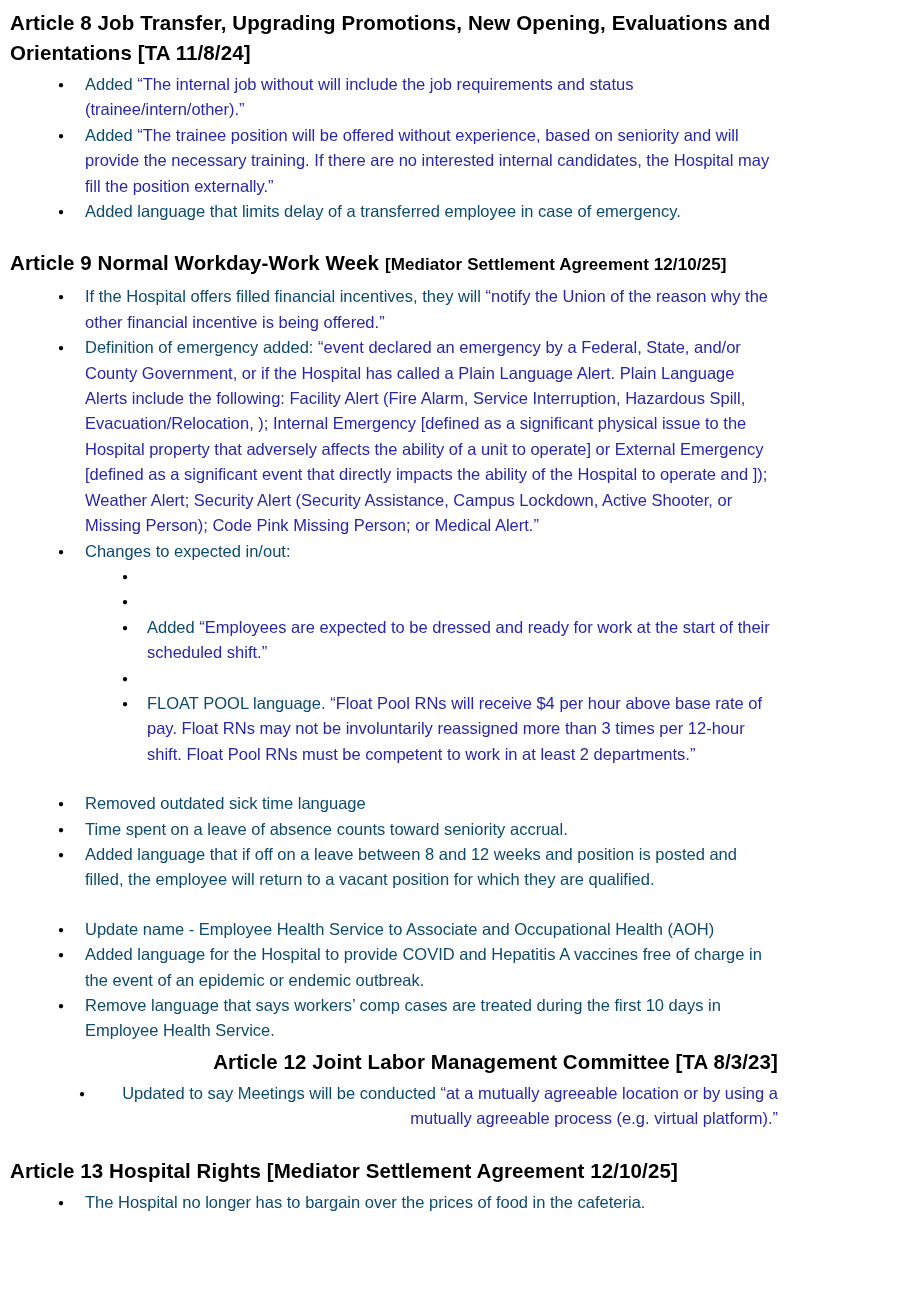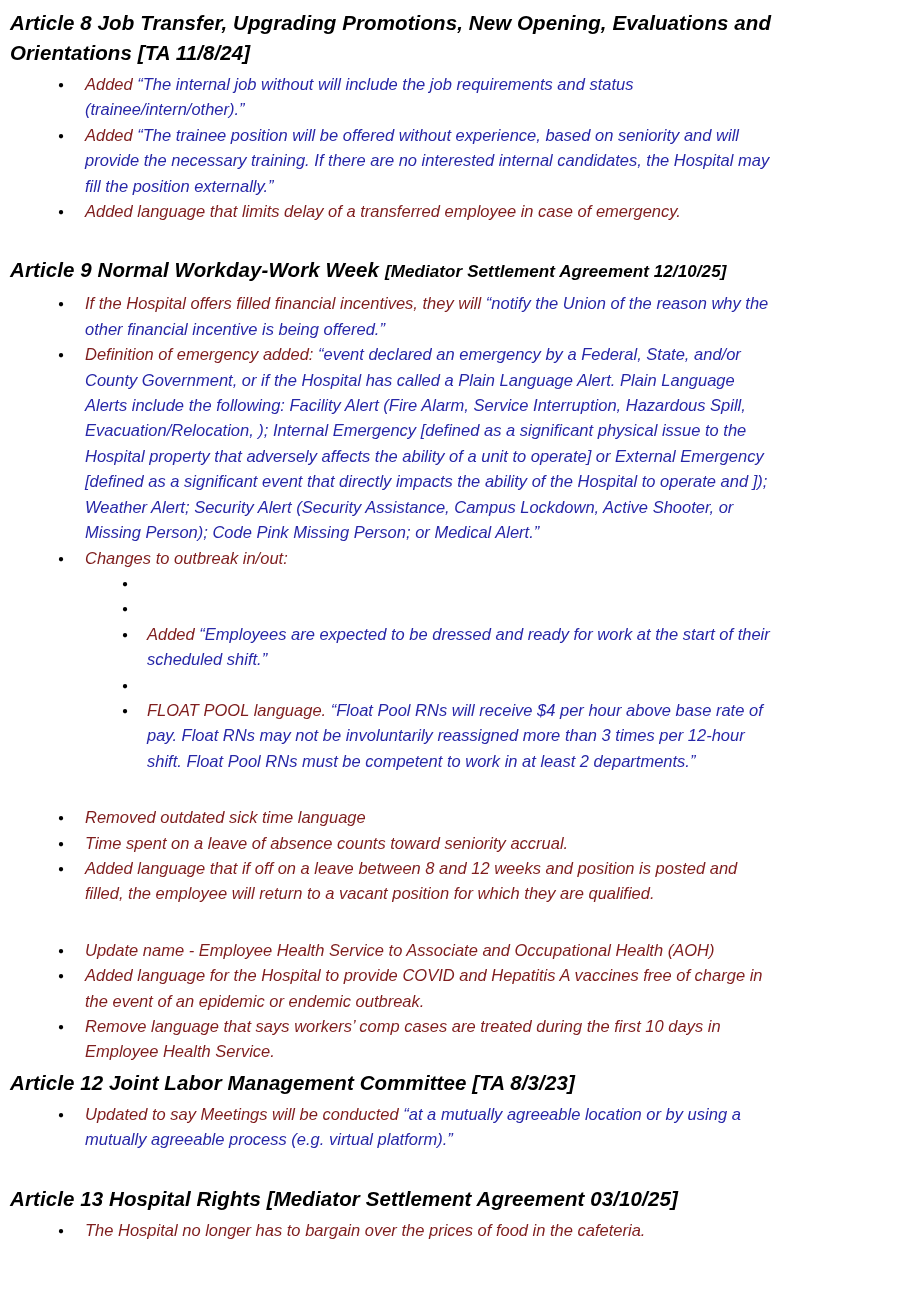"Article 8 Job Transfer, Upgrading" .doc { font-style: italic -> none }
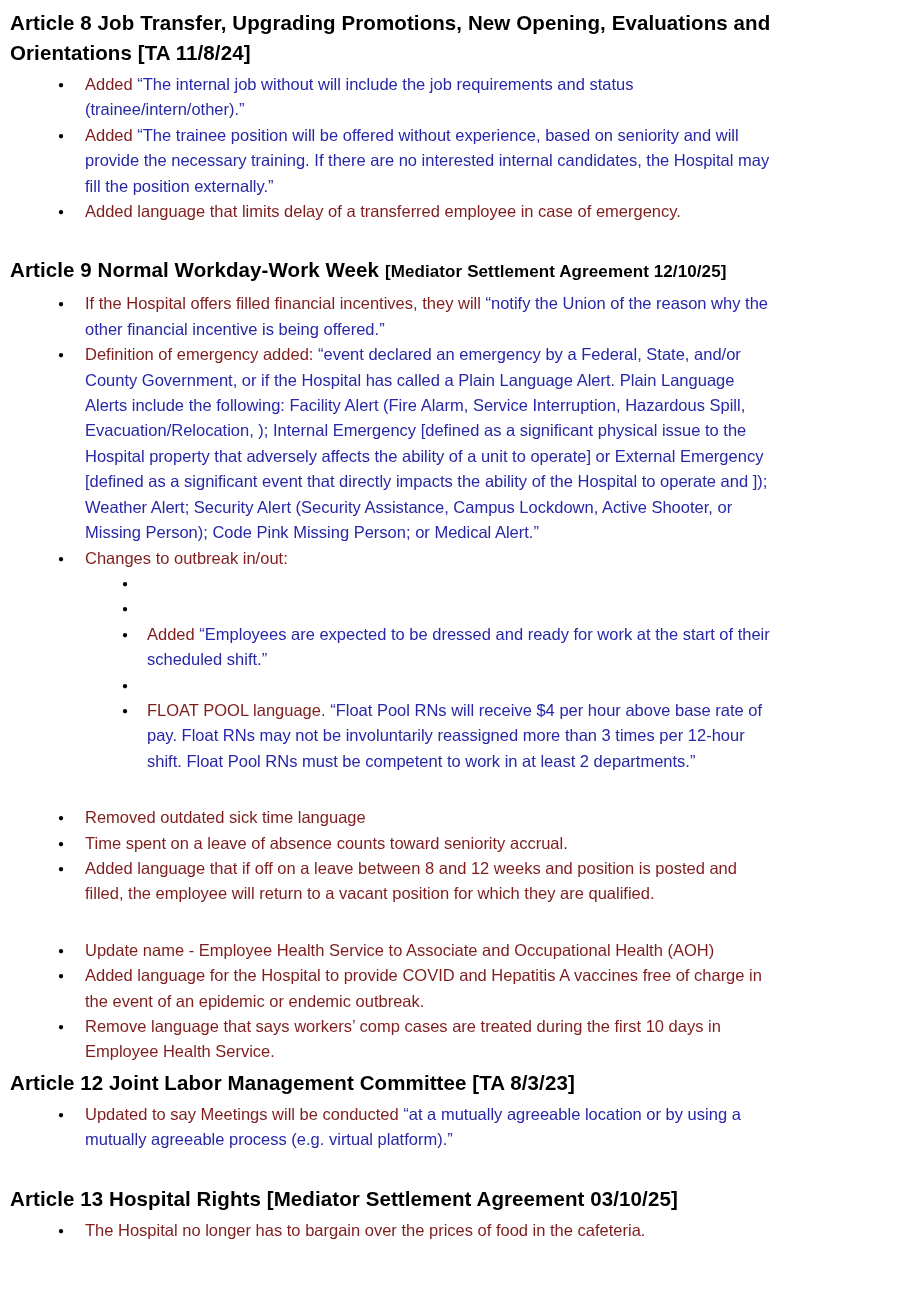"Added" .run-default { color: #7f1d1d -> #0c4a6e }
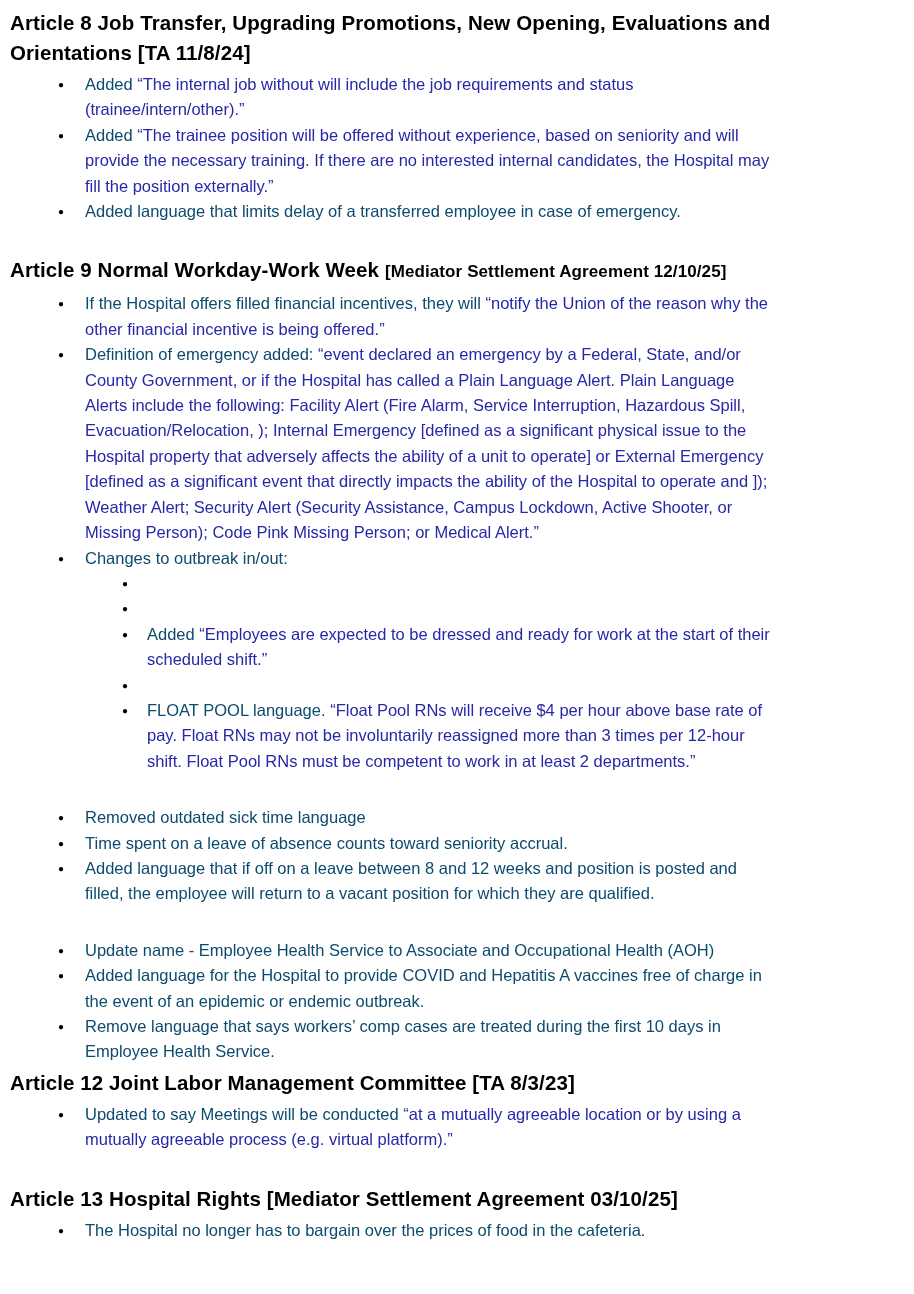"Article 9 Normal Workday-Work Week" .section { margin-top: 31px -> 24px }
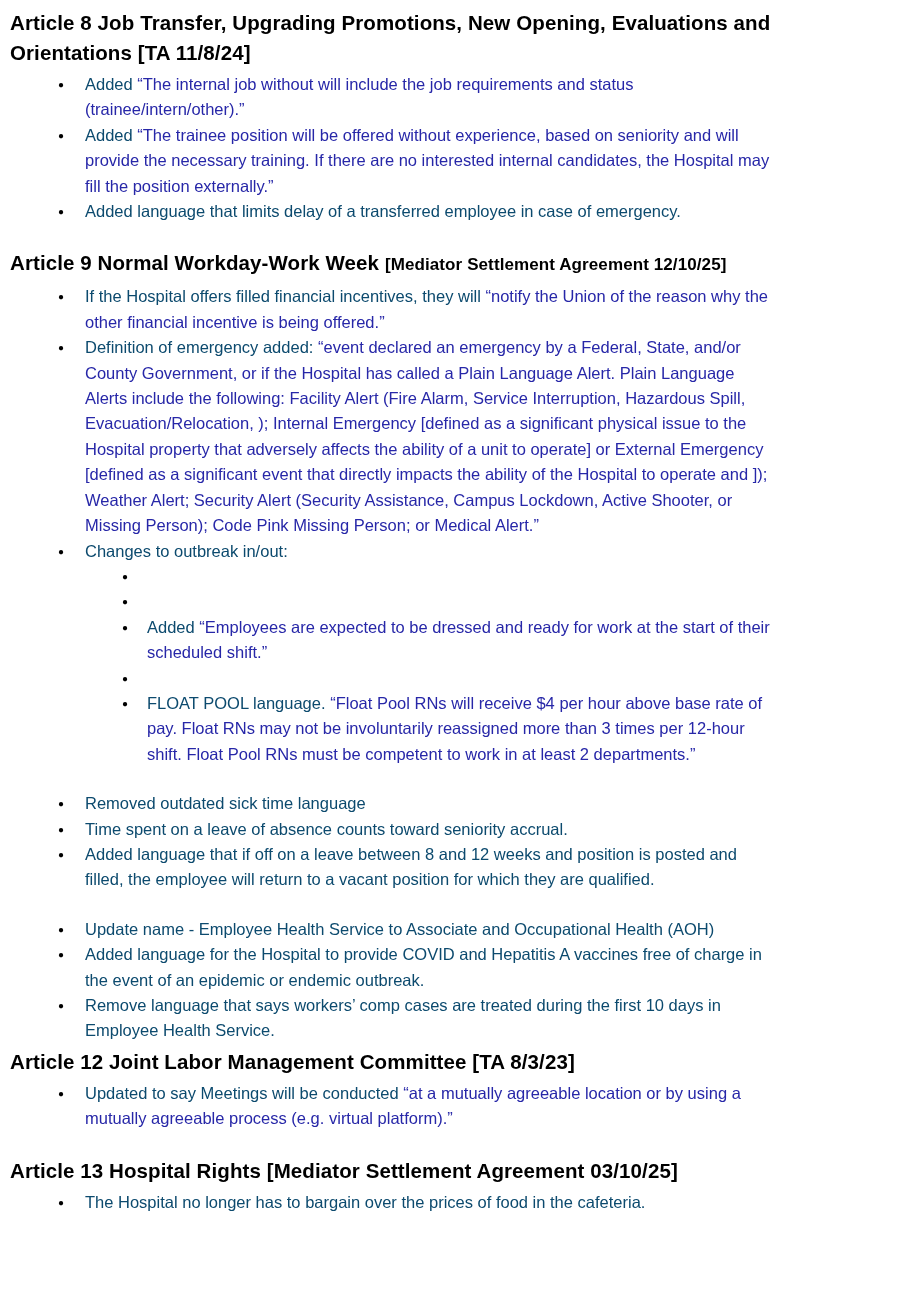"Changes to outbreak in/out:" span.run-default { text: outbreak -> expected }
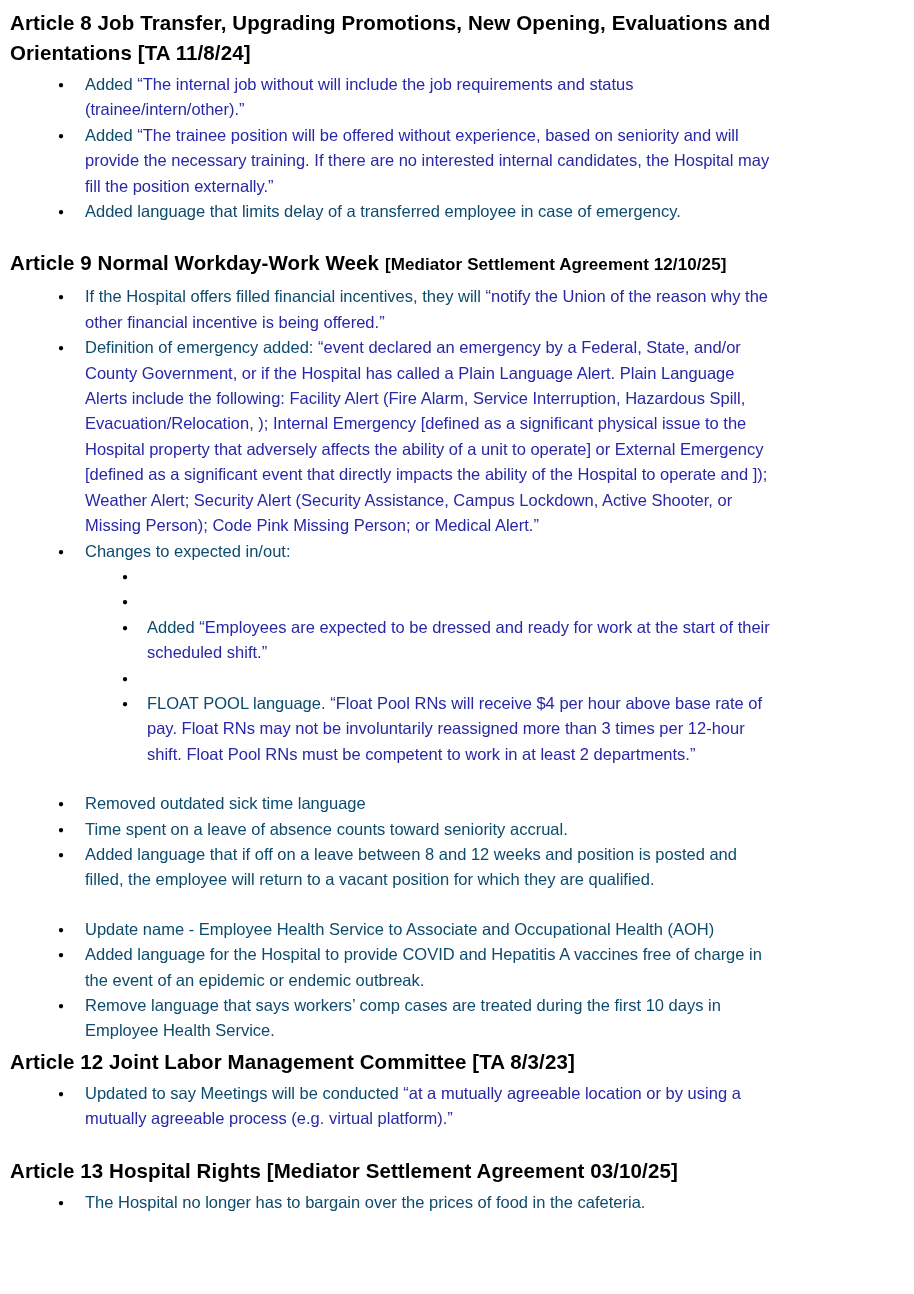"Article 12 Joint Labor Management" .section:nth-child(5) { text-align: none -> right }
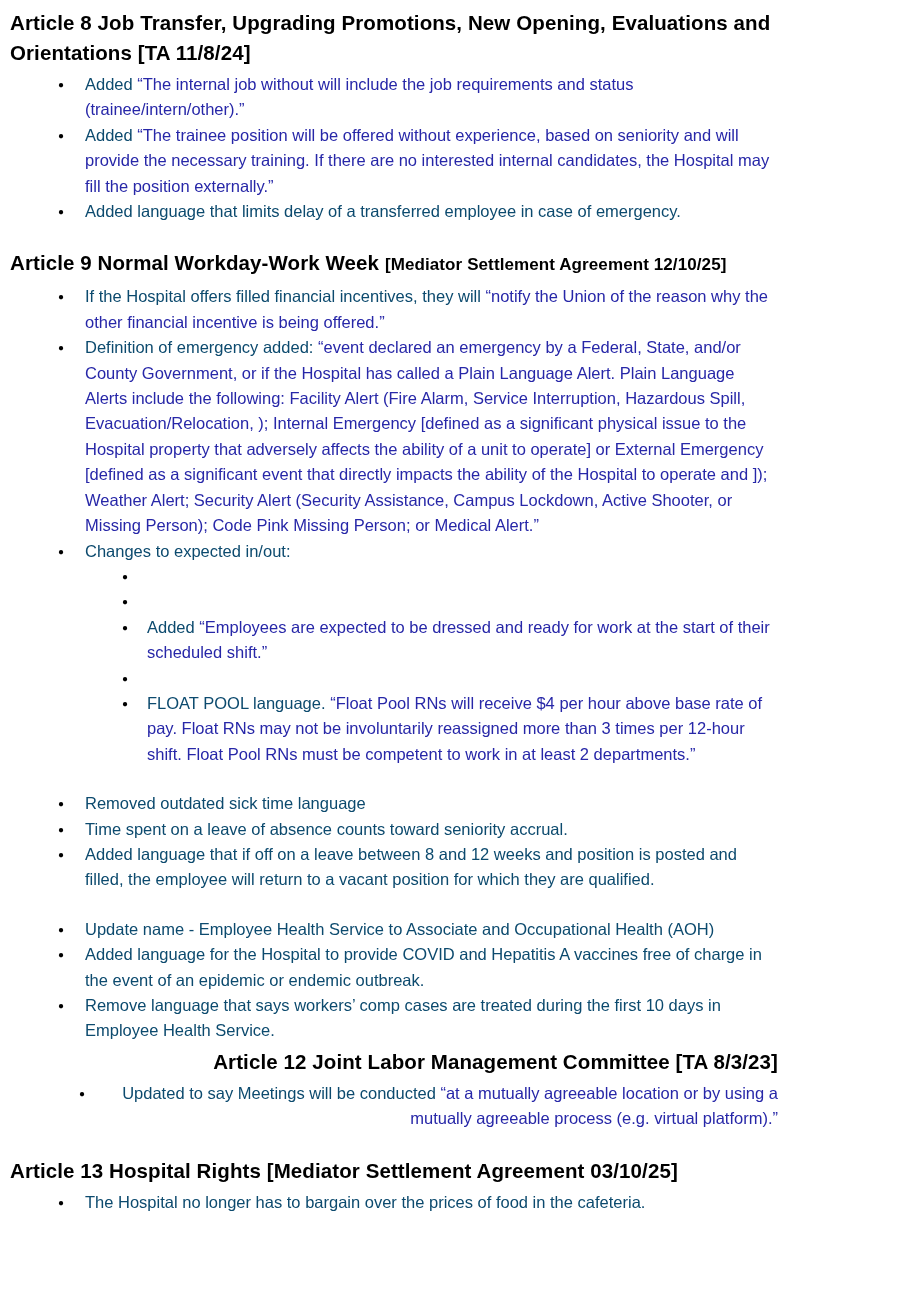"Article 13 Hospital Rights [Mediator" span.h-large { text: 03/10/25 -> 12/10/25 }
